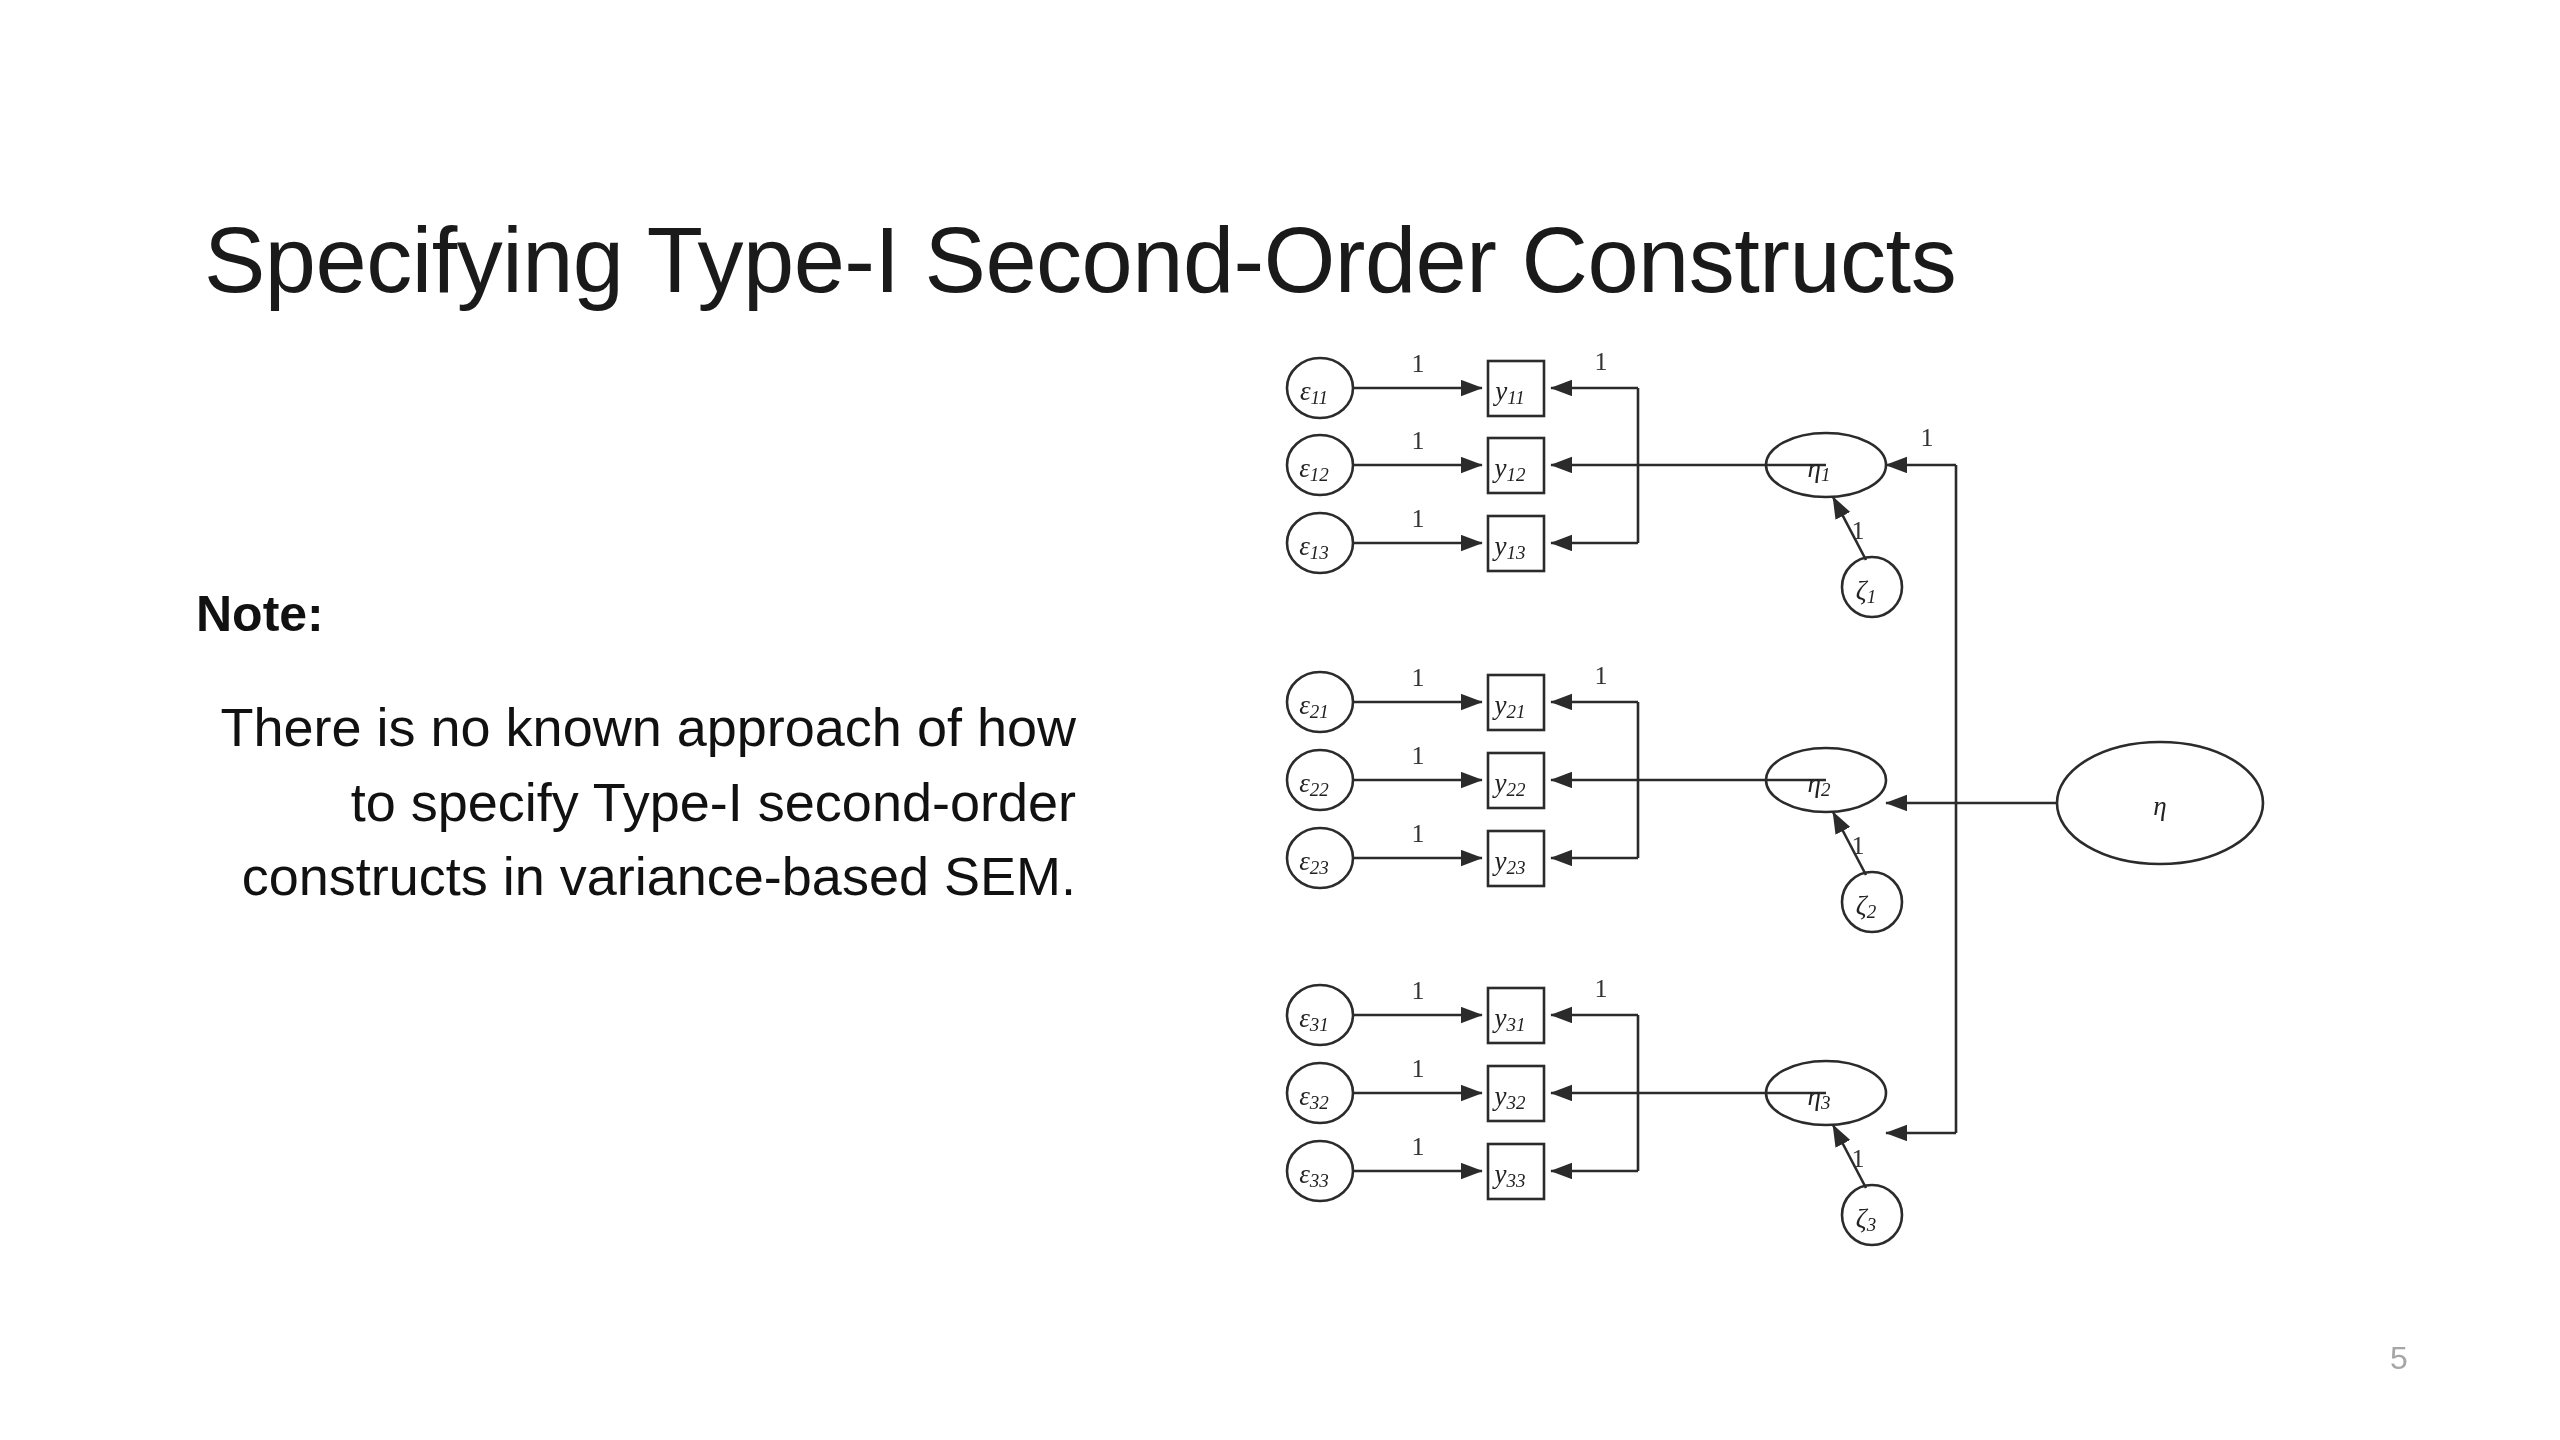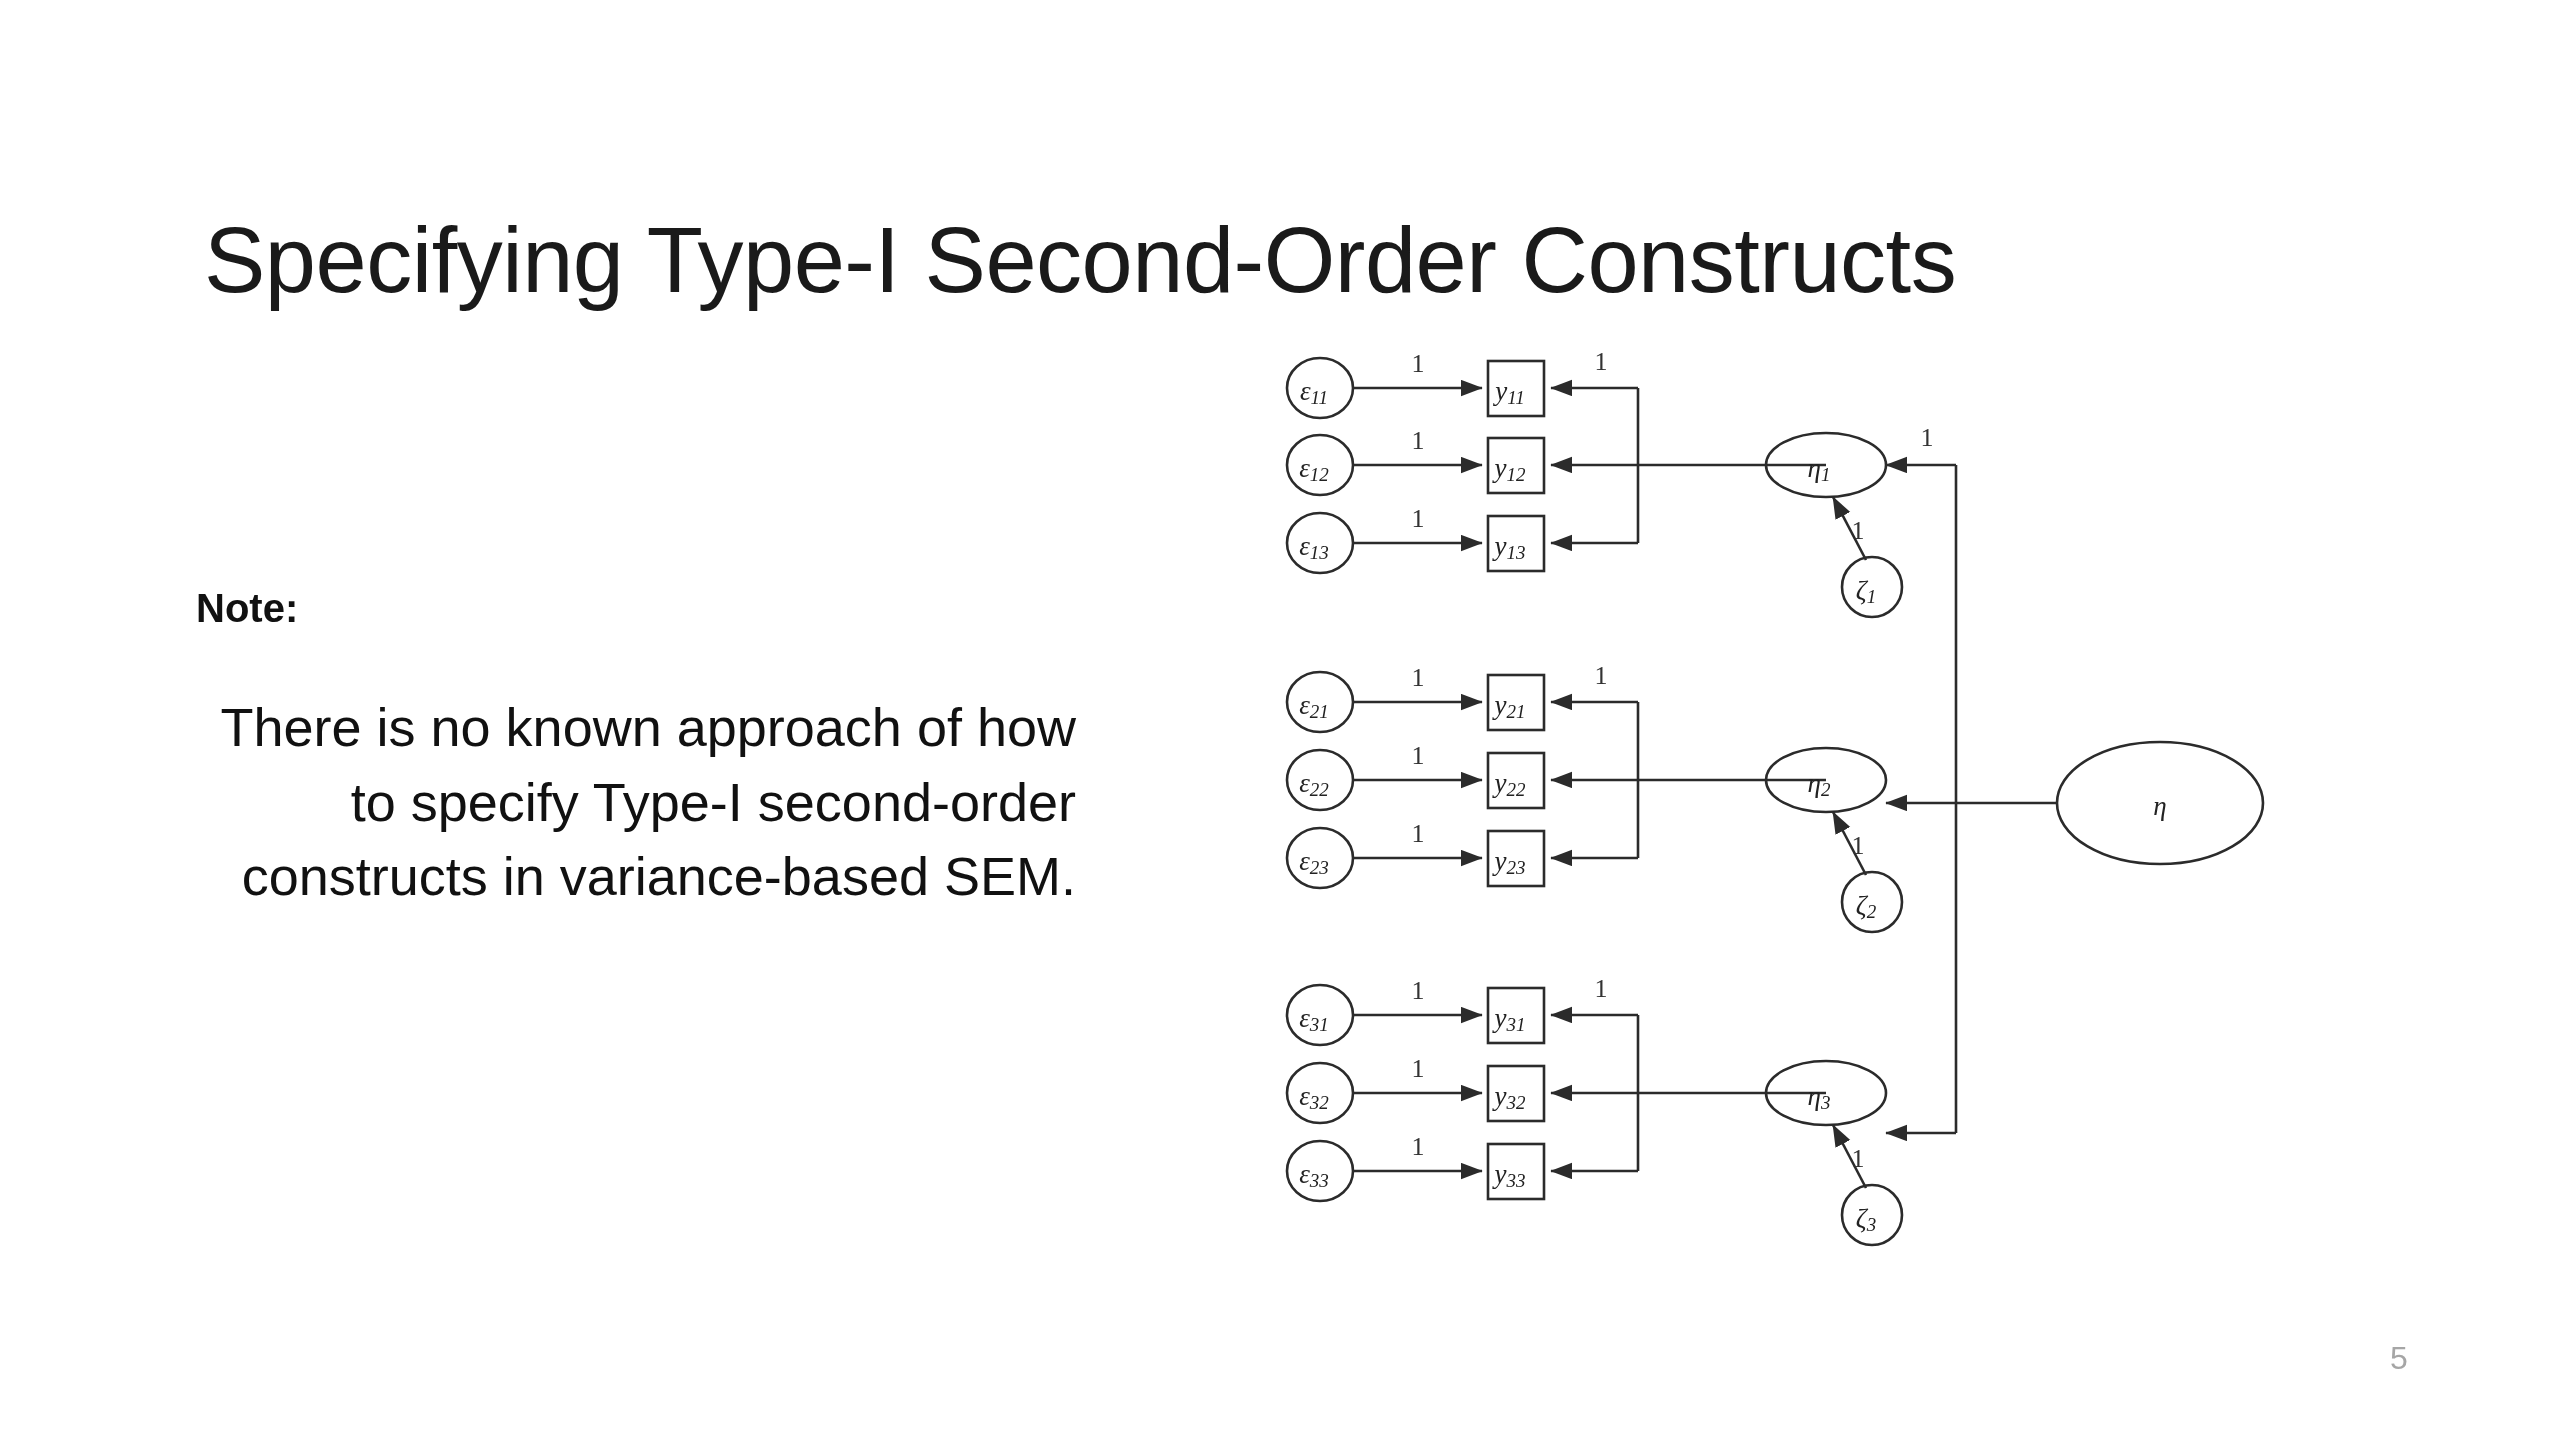"Note:" .note-head { font-size: 40px -> 50px }
